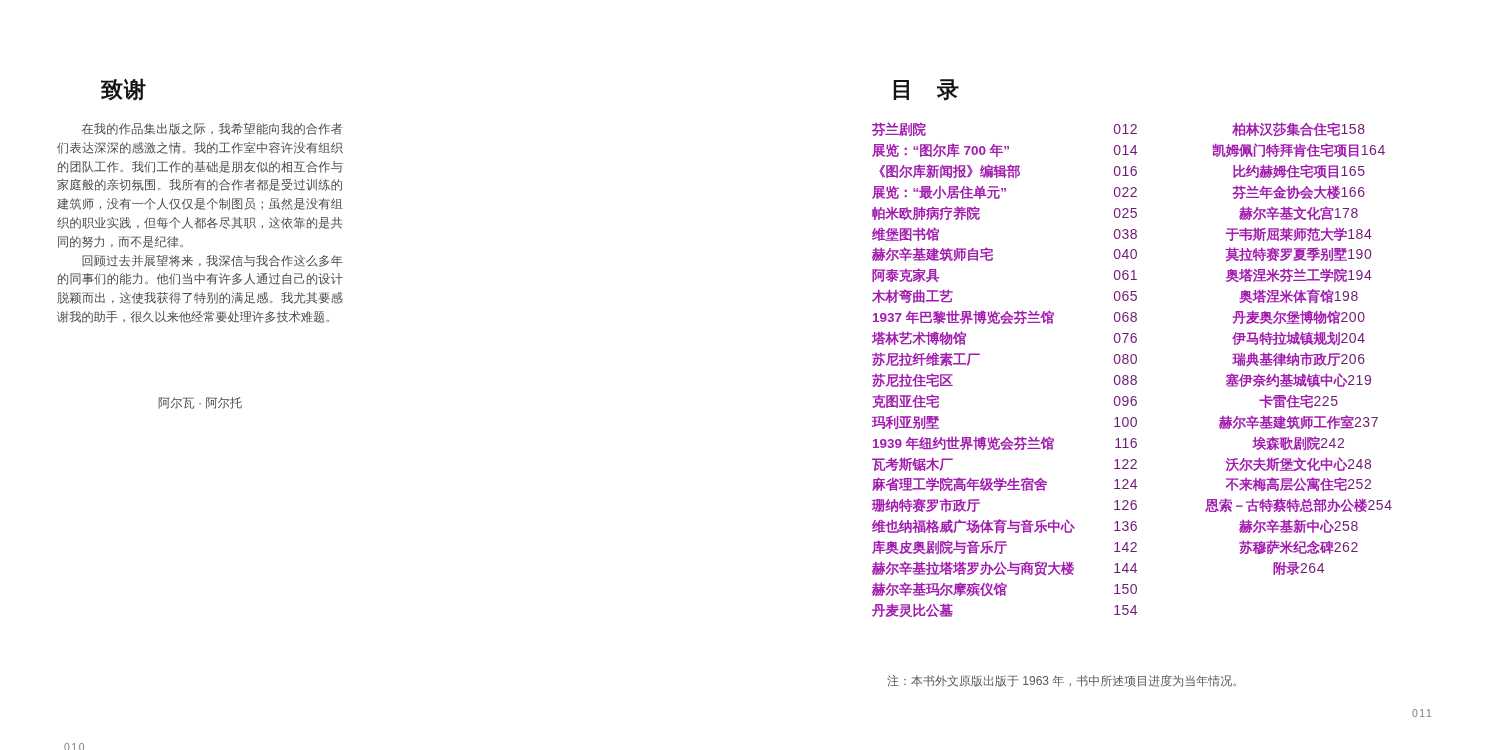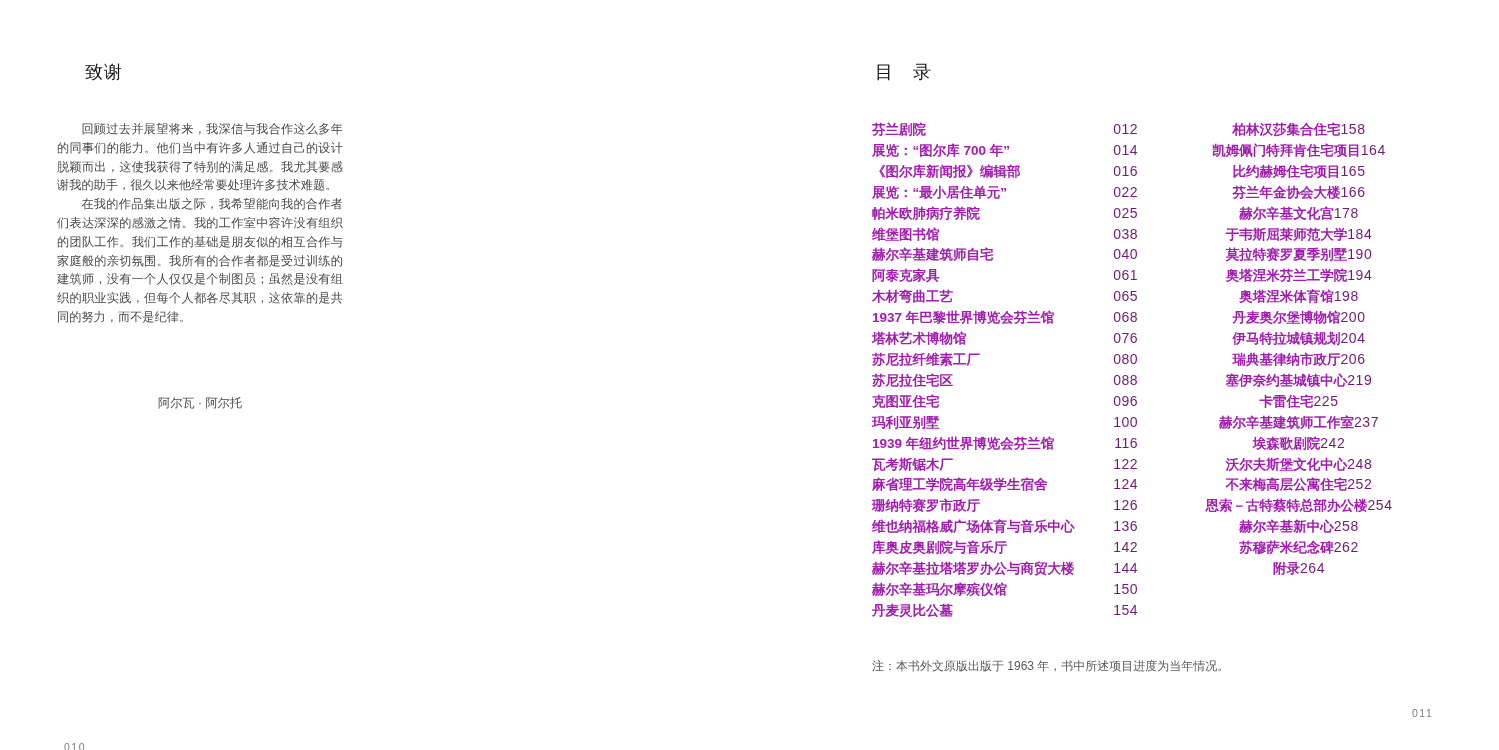"致谢" .page-title { font-size: 18px -> 22px; font-weight: normal -> bold; margin: 0 -> 16px }
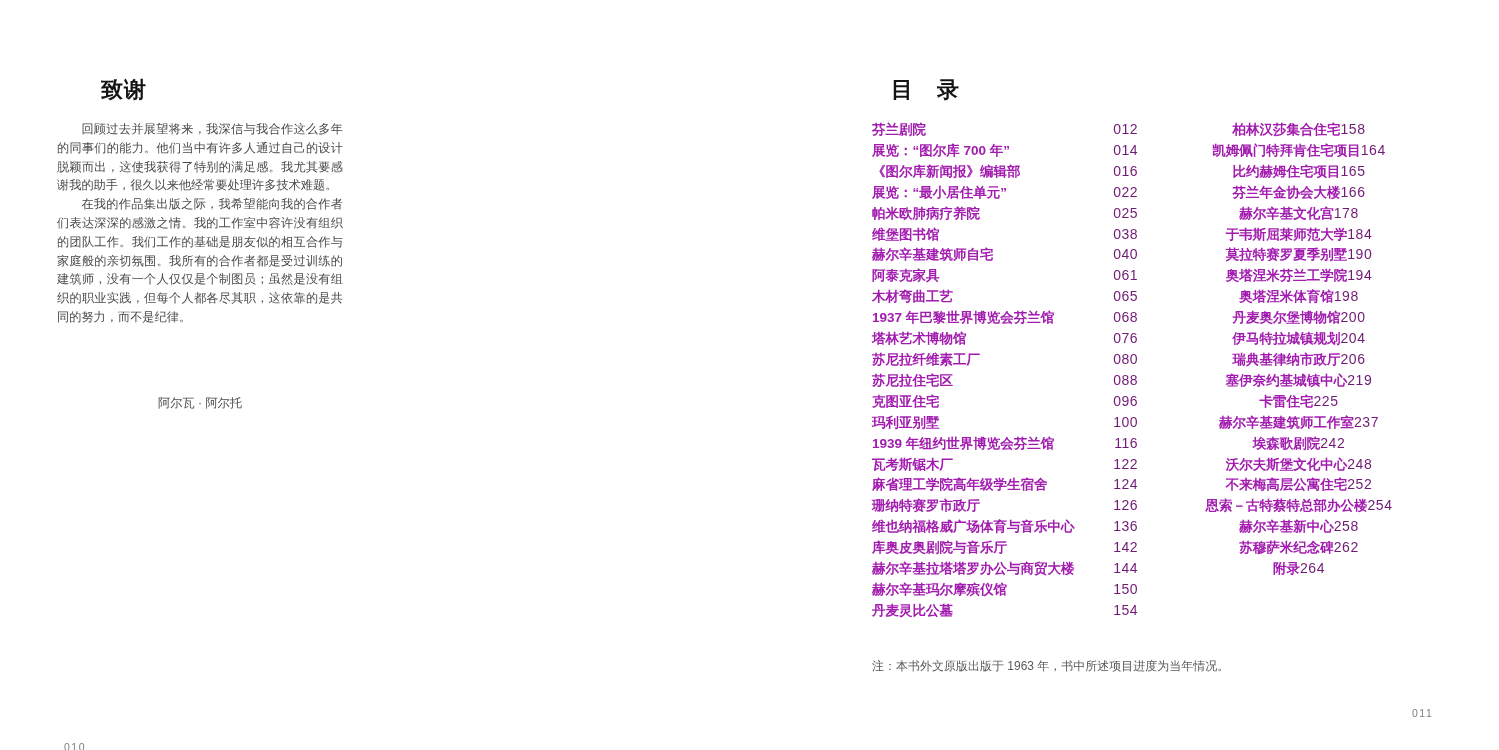"回顾过去并展望将来，我深信与我合作这么多年的同事们的能力。他们当中有许多人通过自" p.para { order: before "在我的作品集出版之际，我希望能向我的合作者们表达深深的感激之情。我的工作室中容许" -> after "在我的作品集出版之际，我希望能向我的合作者们表达深深的感激之情。我的工作室中容许" }
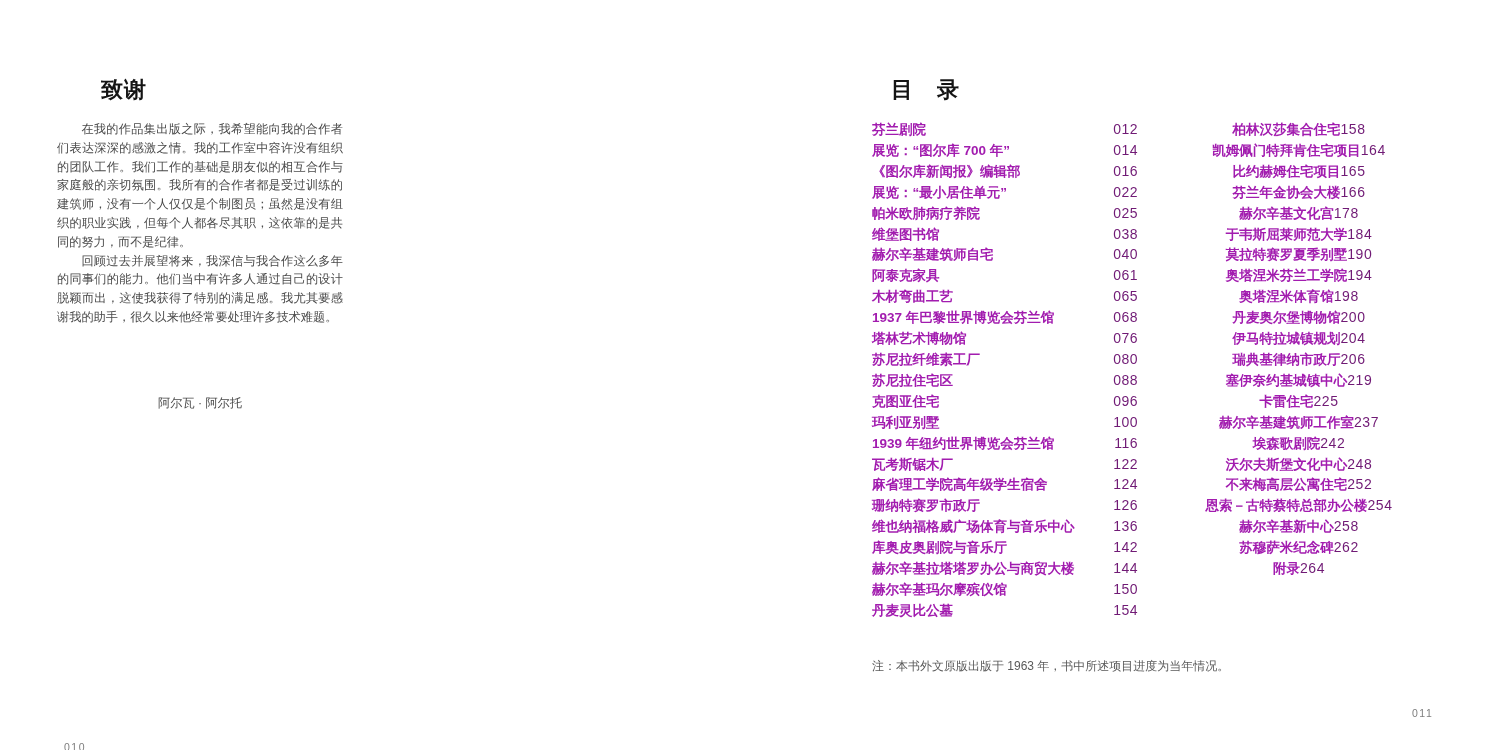"注：本书外文原版出版于 1963 年，书中所述项目进度为当年情况。" .note { margin: 0 -> 15px }
